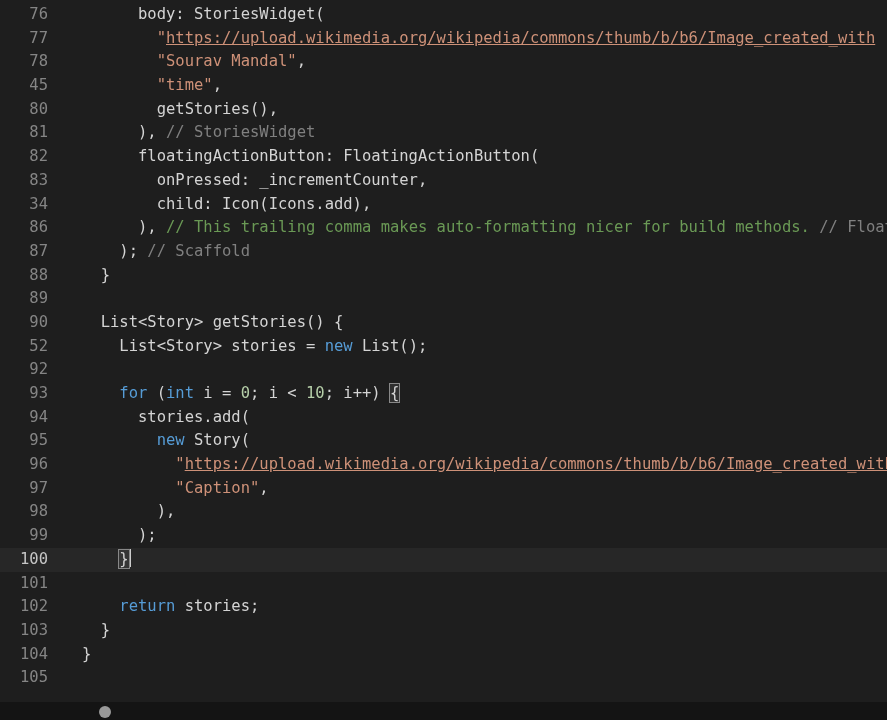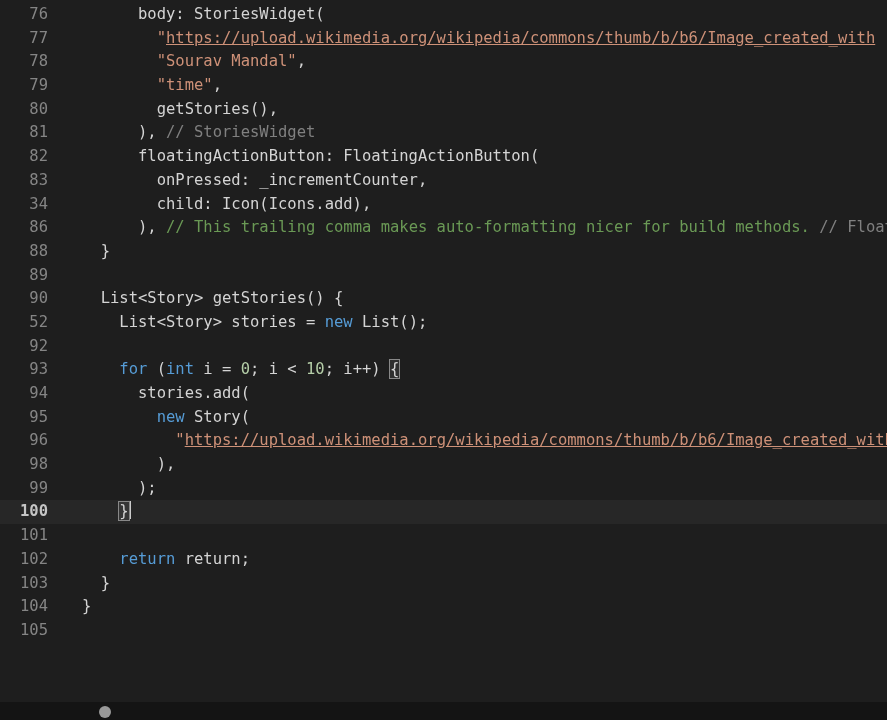"79" span.gutter { text: 79 -> 45 }
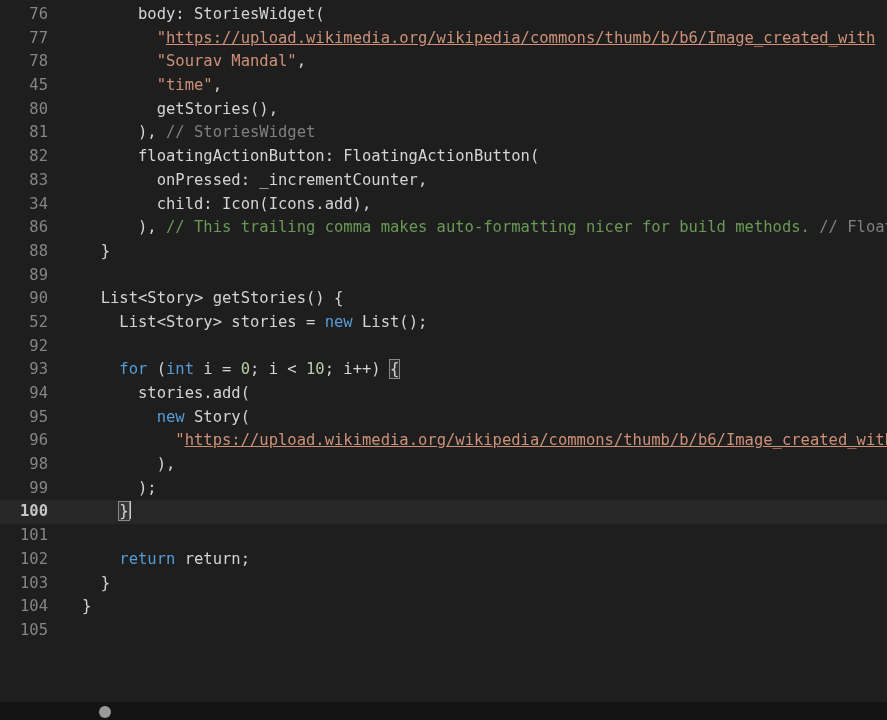"87" div.line { html: none -> <div><span>87</span><span><span> ); </span><span>// Scaffold</span></span></div> }
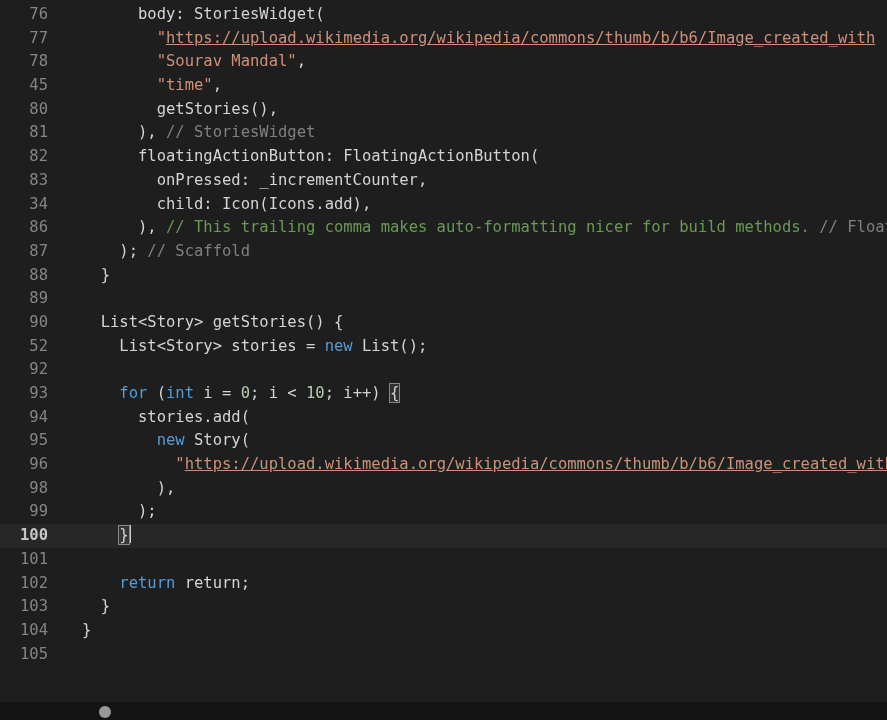"97" div.line { html: none -> <div><span>97</span><span><span> </span><span>"Caption"</span><span>,</span></span></div> }
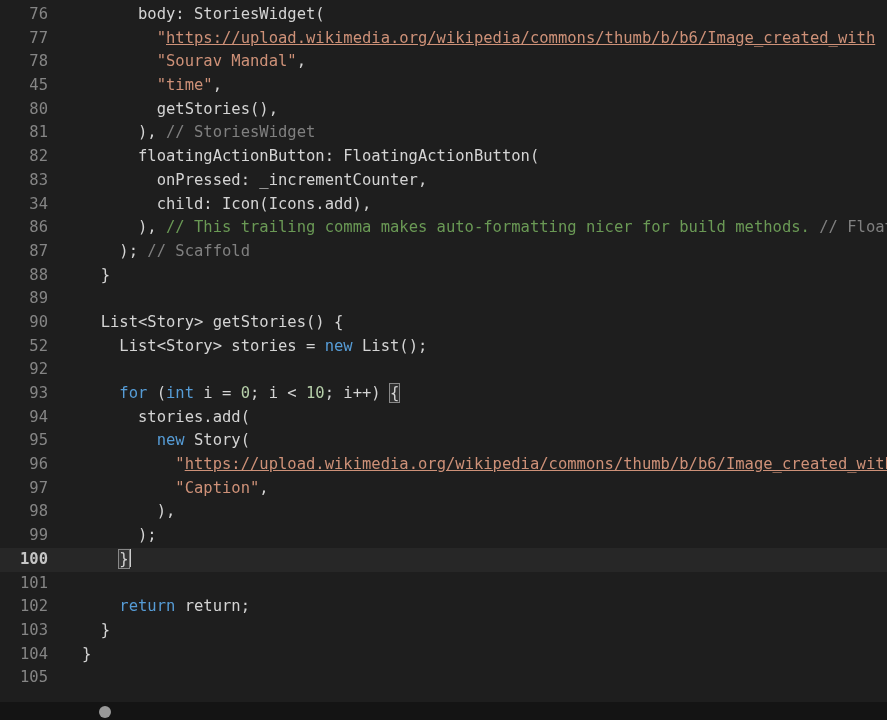"100" .line.active .gutter { font-weight: bold -> none }
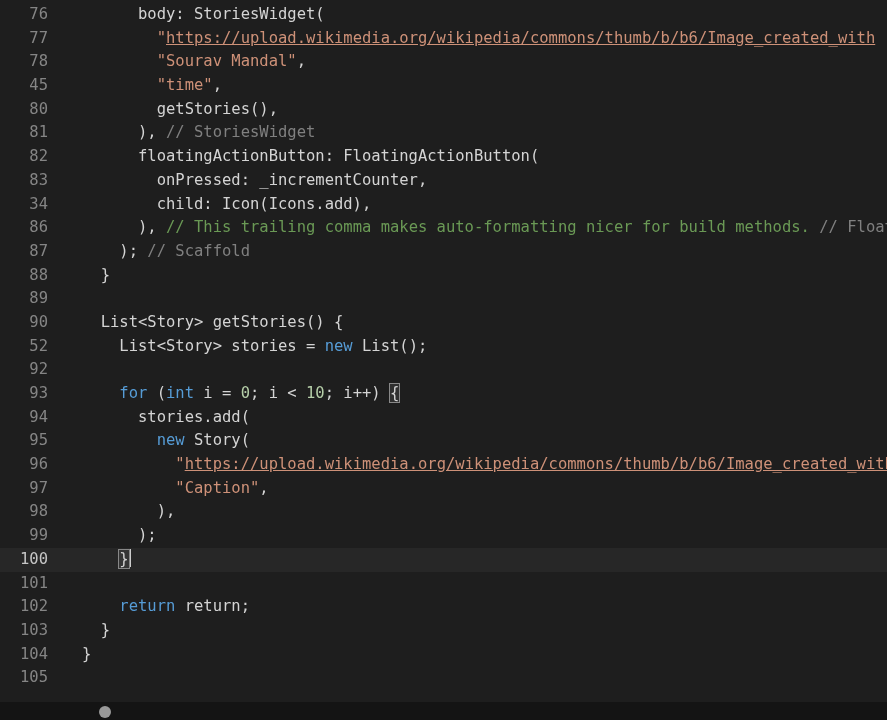"return;" span.tk-plain { text: return -> stories }
